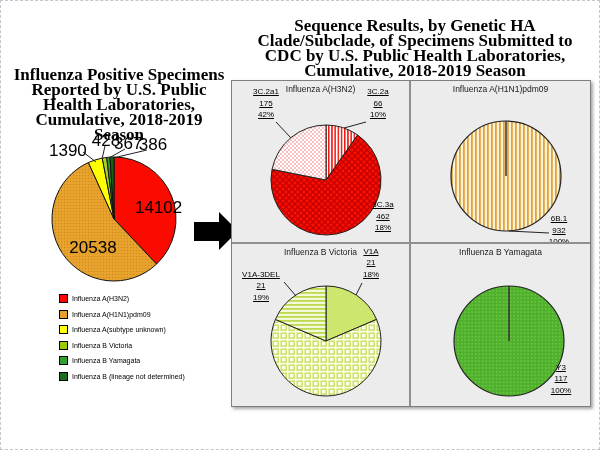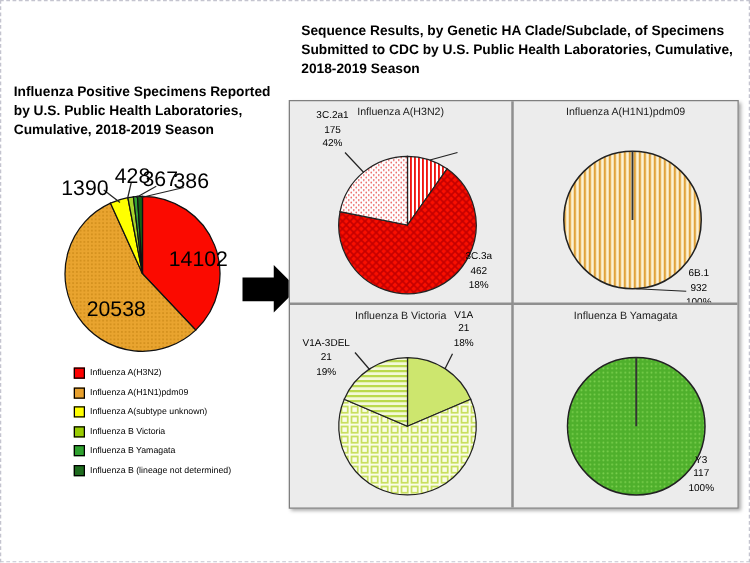"Sequence Results, by Genetic HA" .fig-title { font-family: none -> Liberation Serif, serif; font-size: 11px -> 17px; text-align: left -> center }
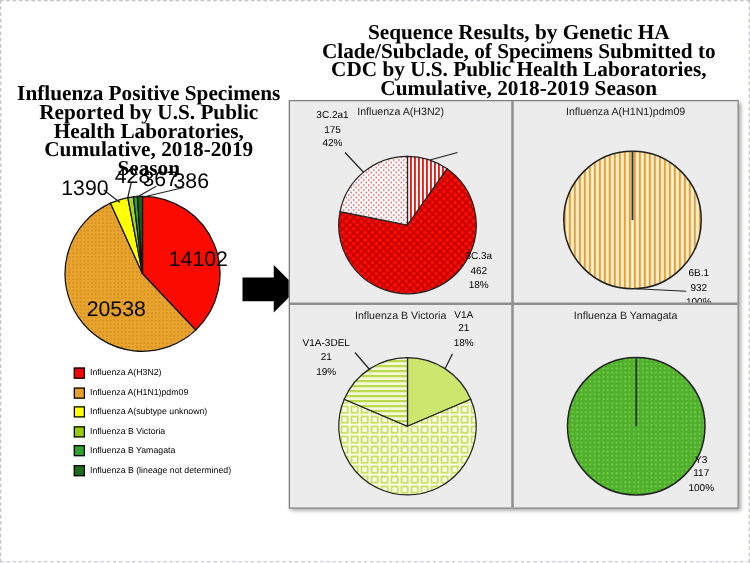"3C.2a1" .pie-label span { text-decoration: none -> underline }
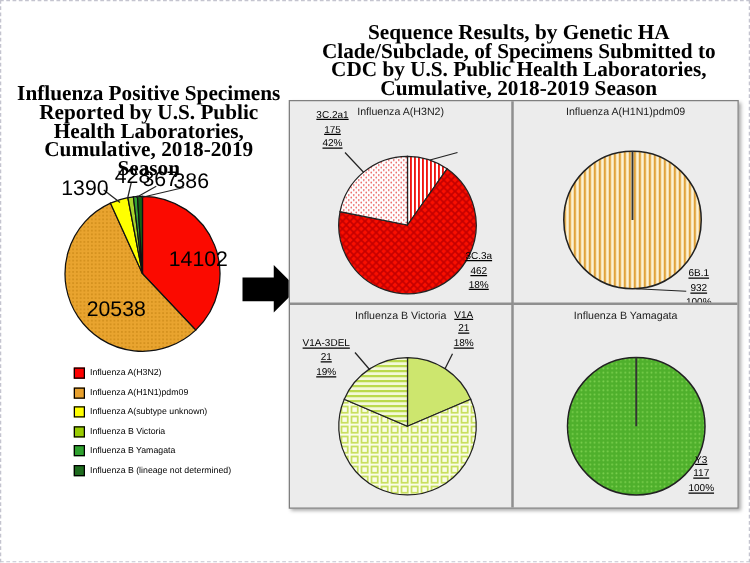"3C.2a" div.pie-label { html: none -> <div> <span>3C.2a</span> <span>66</span> <span>10%</span> </div> }
